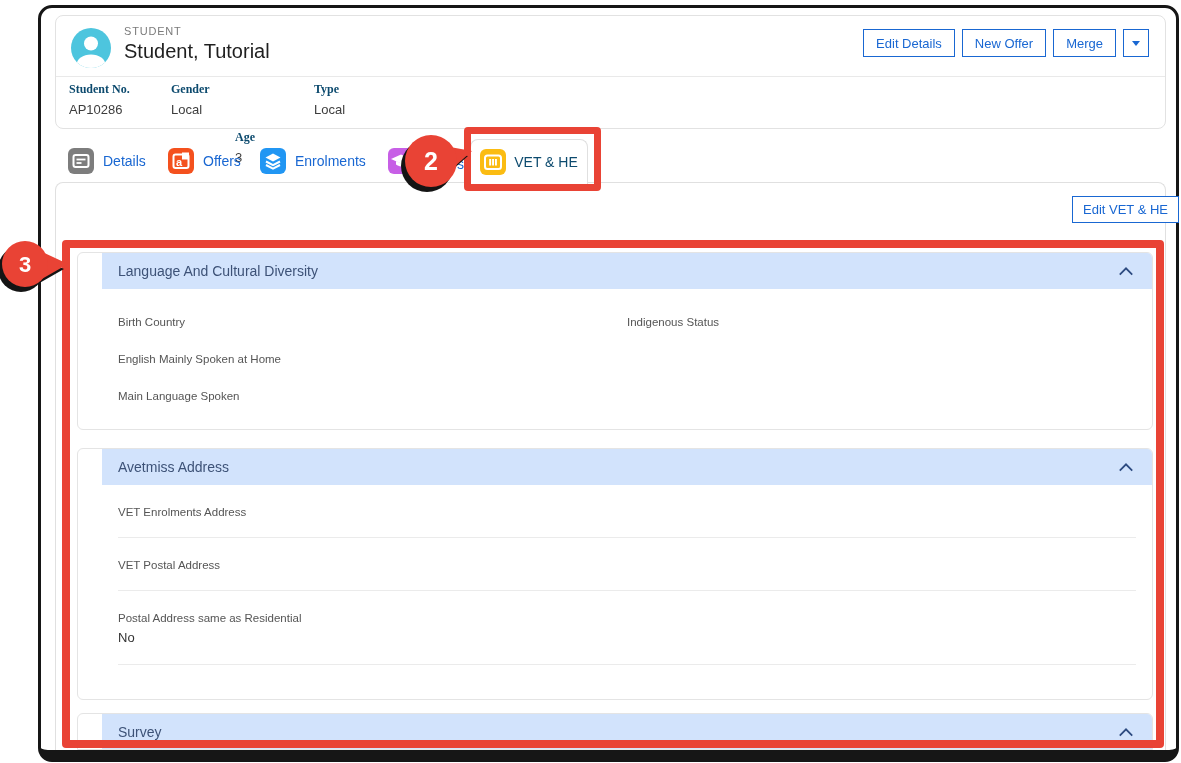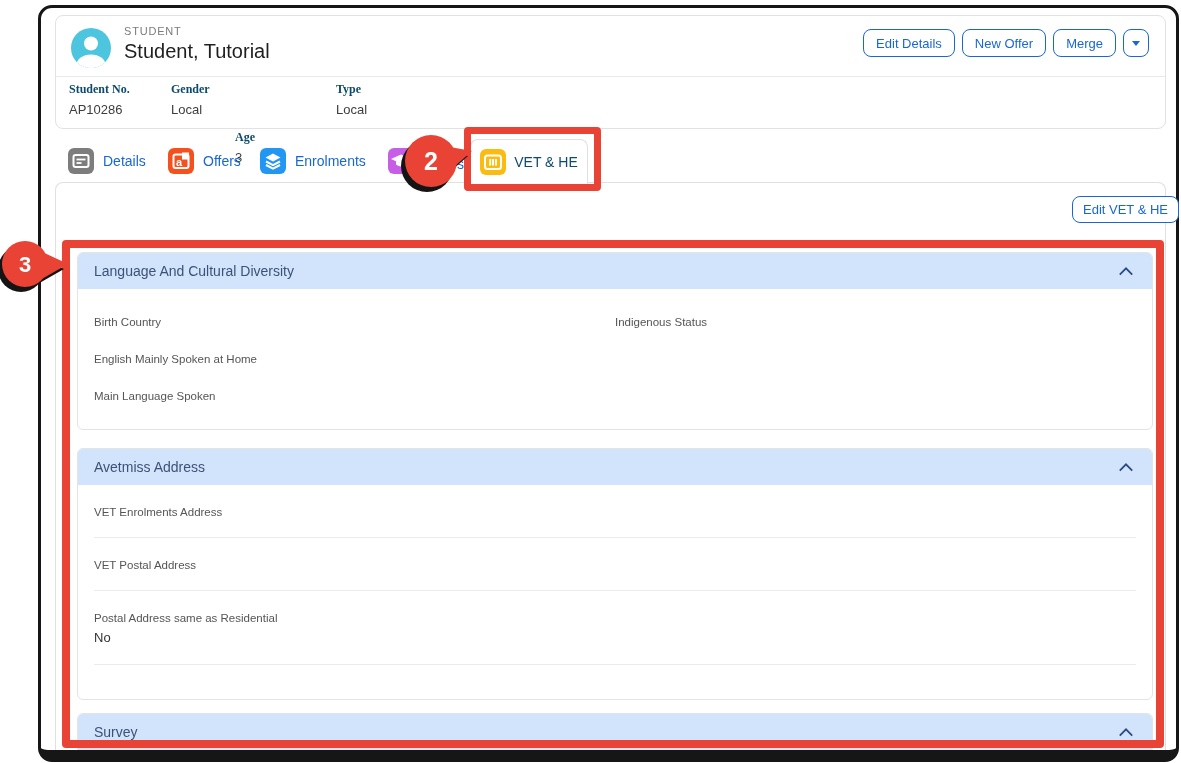"Edit Details" .btn { border-radius: 8px -> 0 }
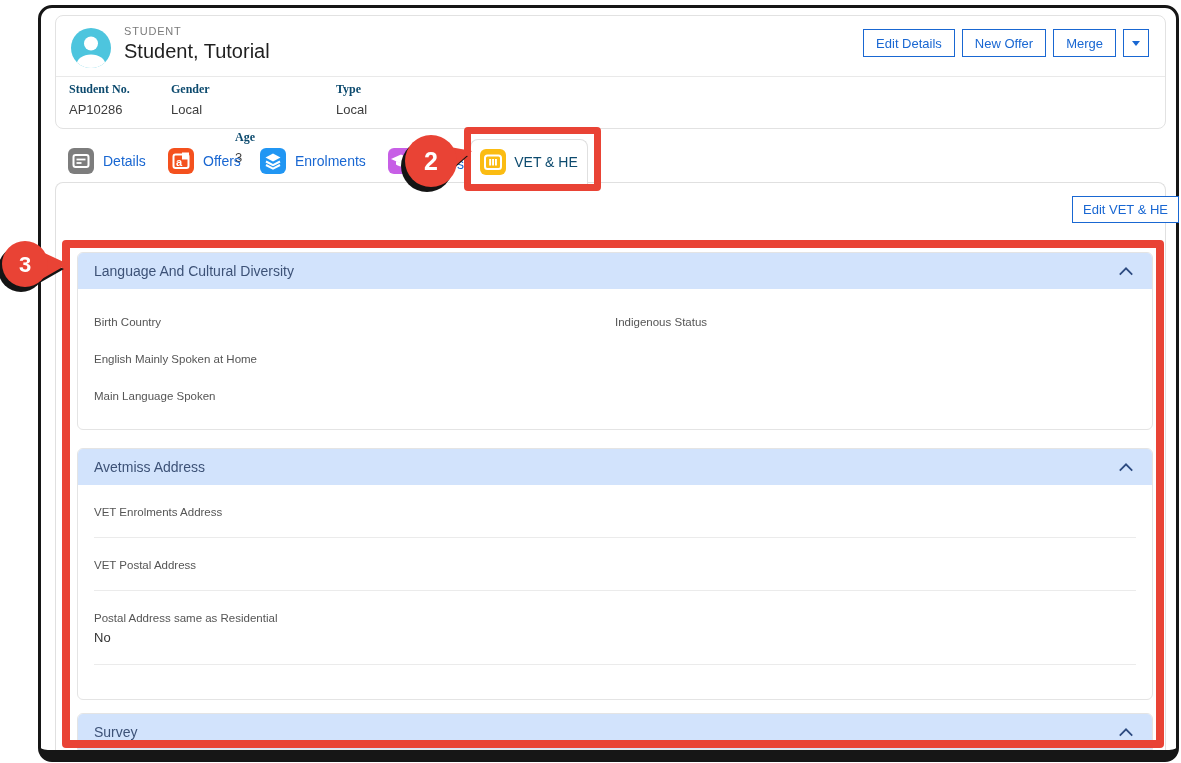"Type" div.stat { margin-left: 22px -> none }
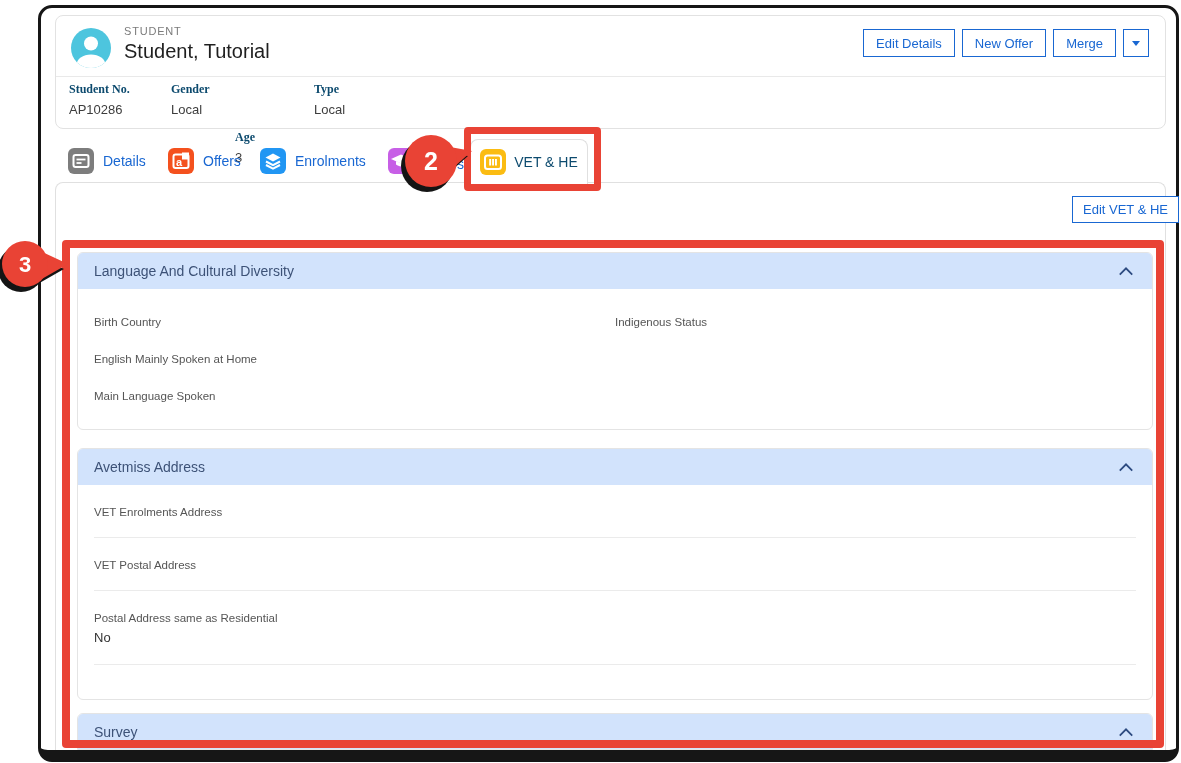"Language And Cultural Diversity" .section { padding-left: none -> 24px }
